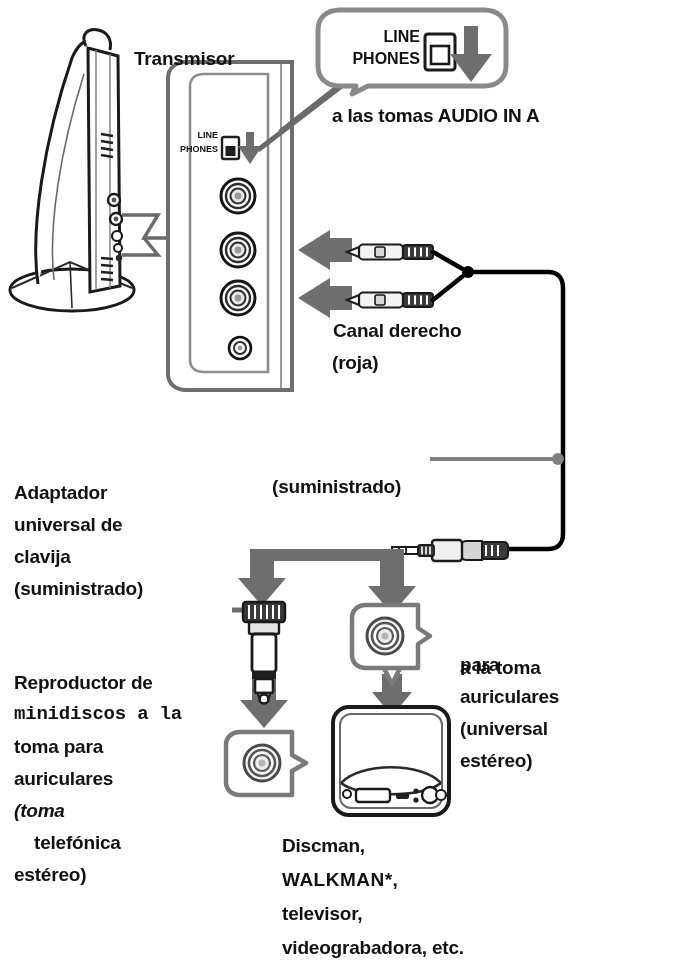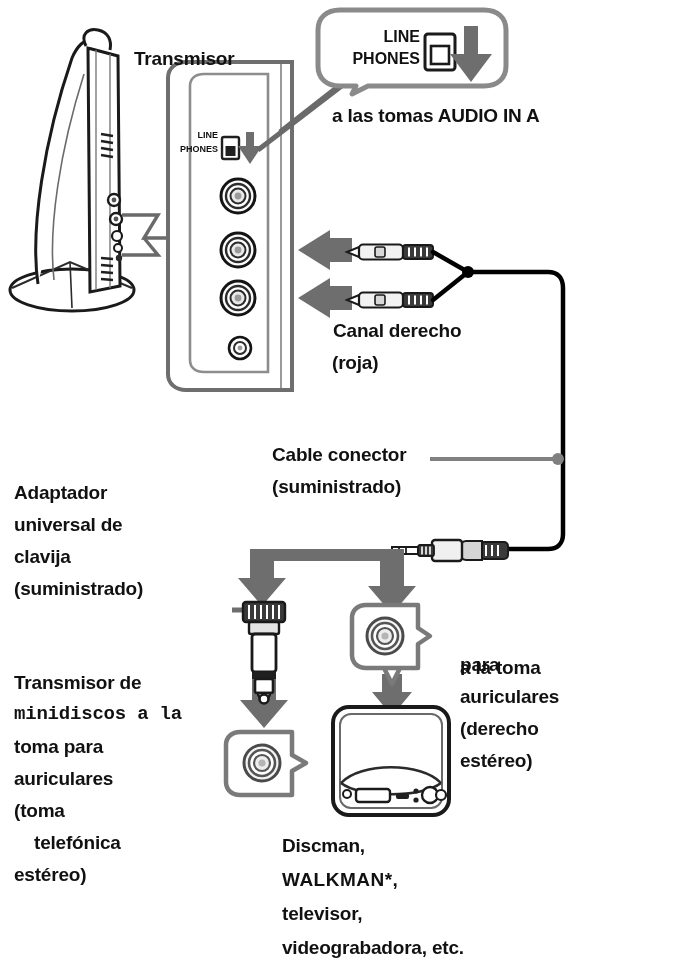"Cable conector" div.lbl { html: <div>Cable conector</div> -> none }
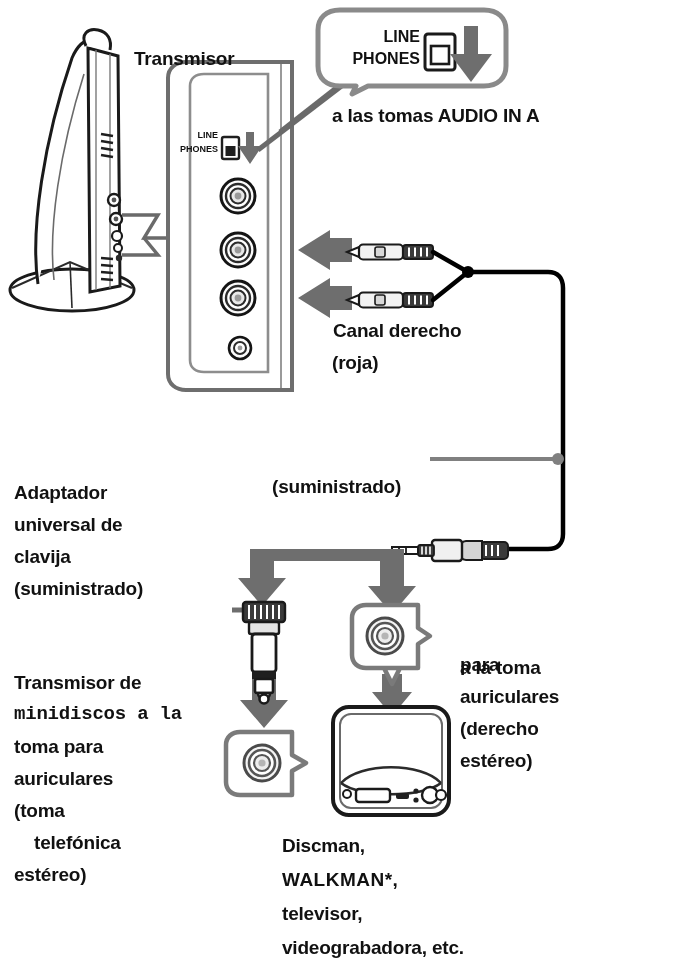"Transmisor de" div.lbl { text: Transmisor -> Reproductor }
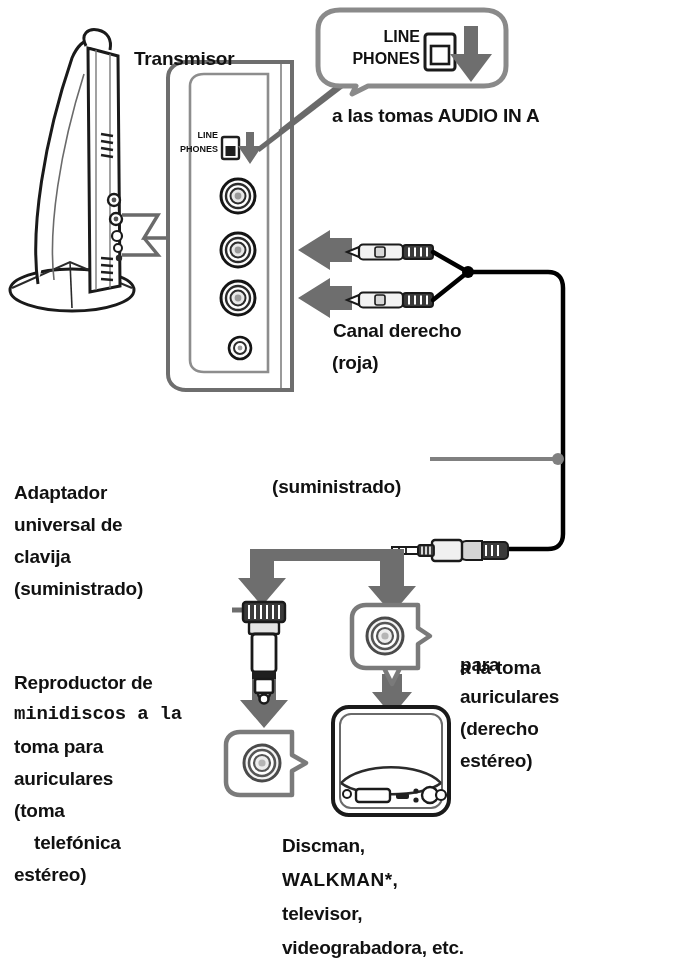"(derecho" div.lbl { text: derecho -> universal }
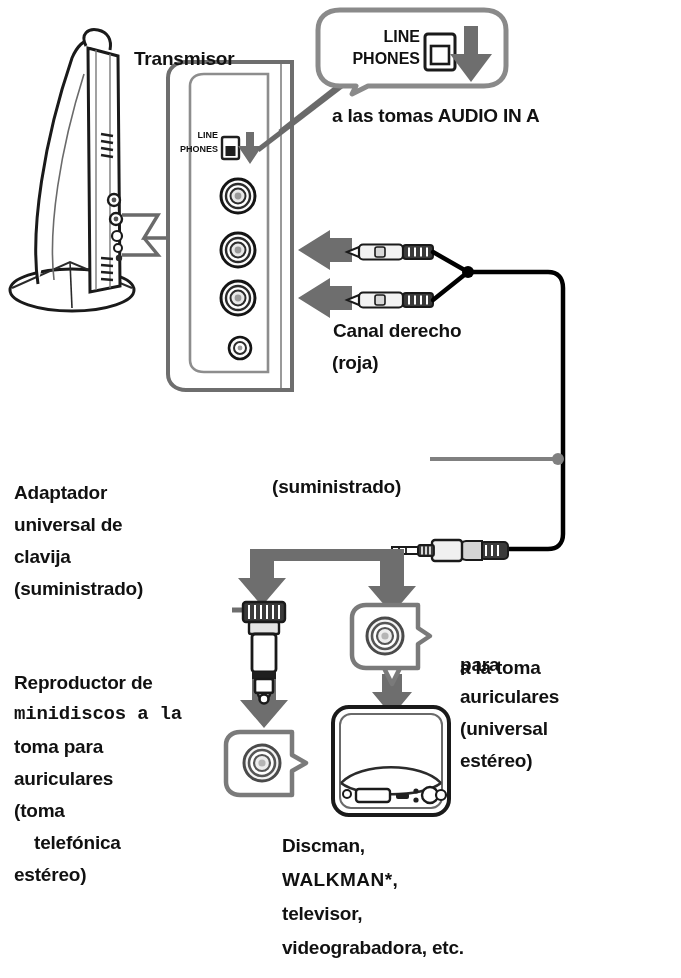"(toma" div.lbl { font-style: none -> italic }
